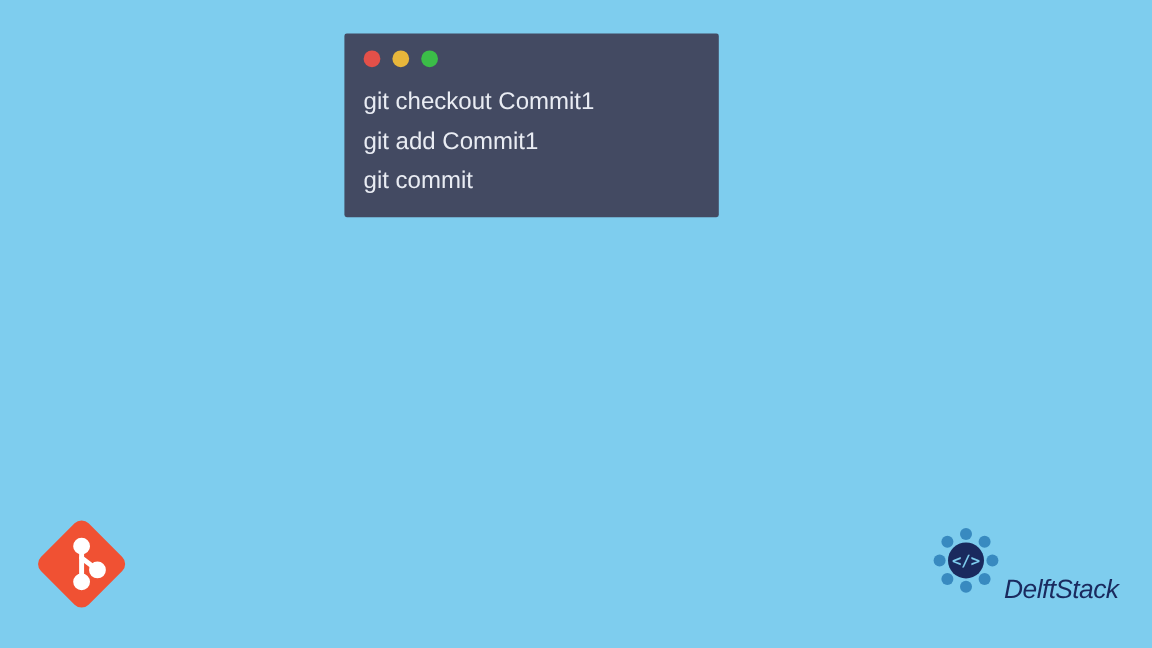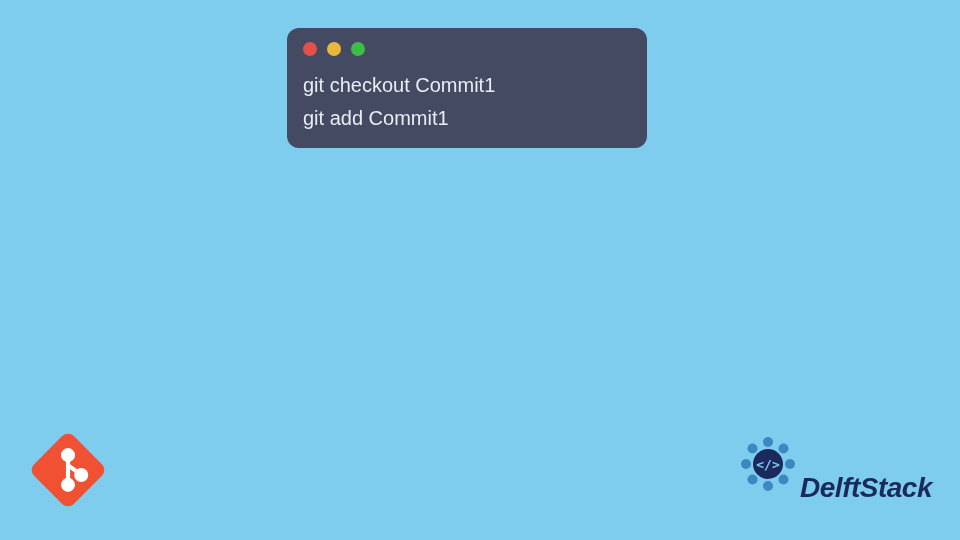"git checkout Commit1" .terminal { border-radius: 12px -> 2px; width: 360px -> 312px }
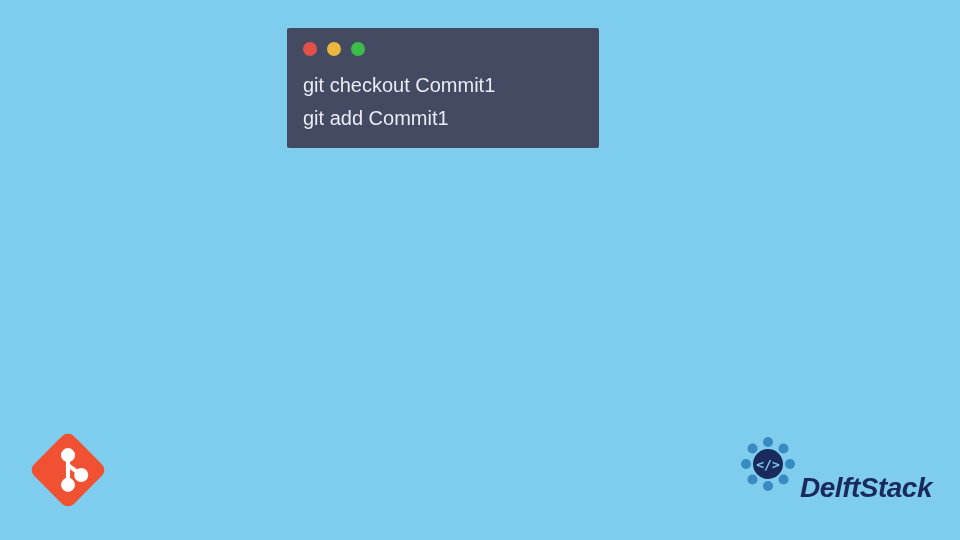"git commit" div.code-line { html: none -> <div>git commit</div> }
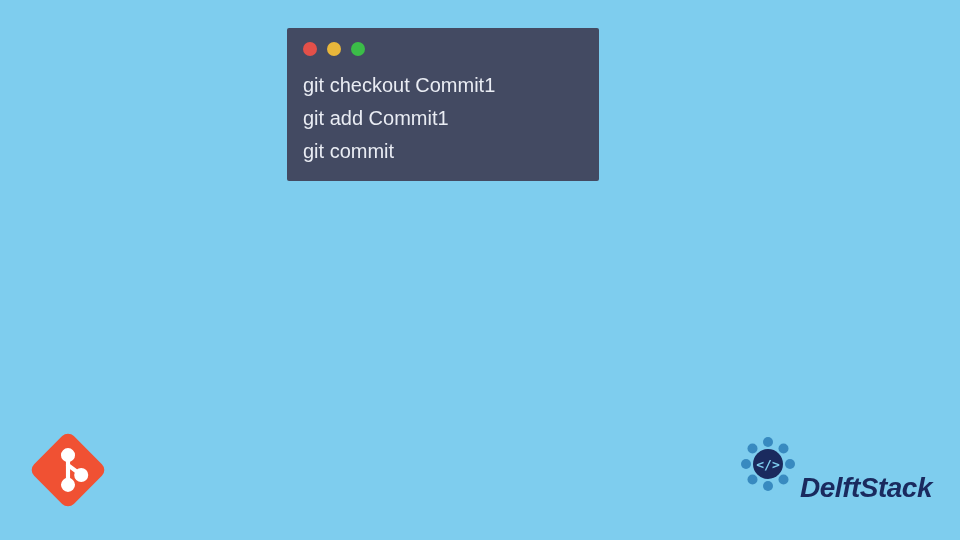"DelftStack" .delft-text { font-size: 28px -> 22px; font-weight: 700 -> 400 }
